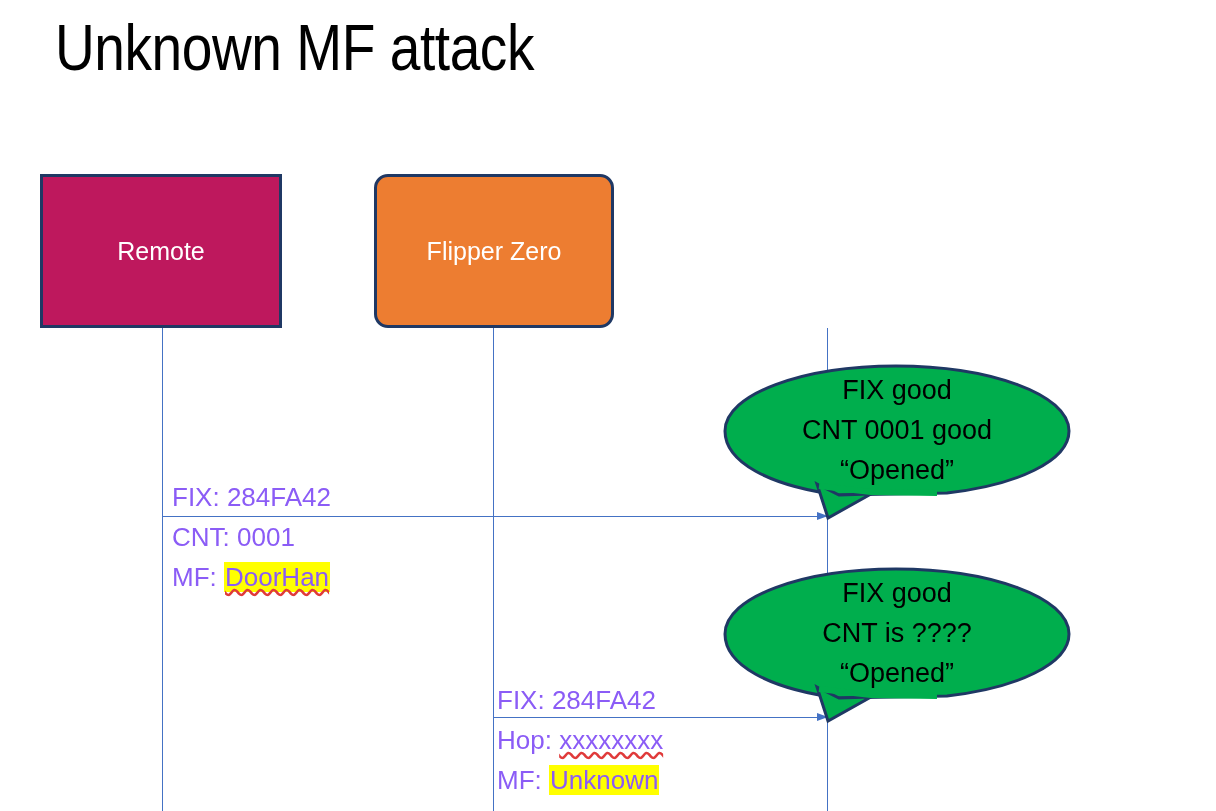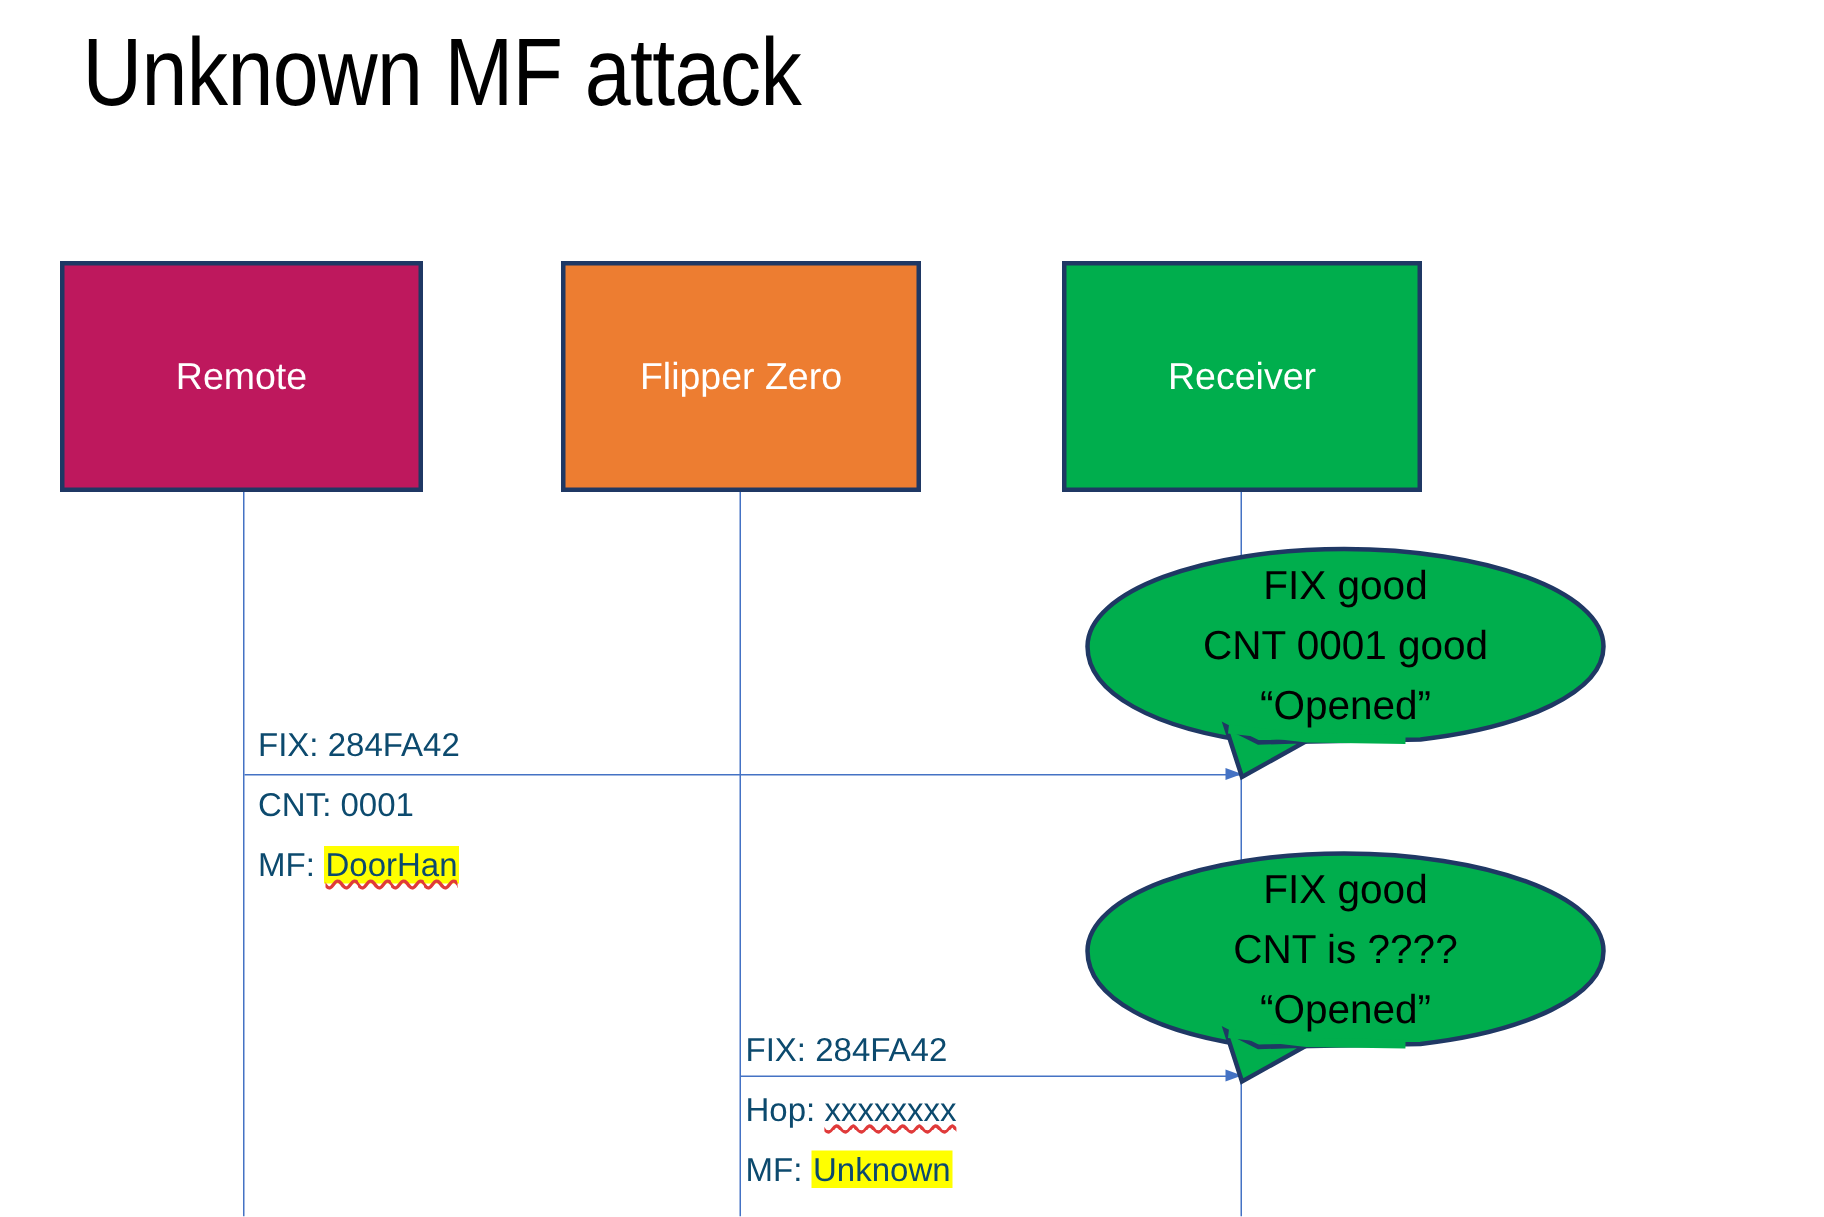"Flipper Zero" #actor-flipper { border-radius: none -> 14px }
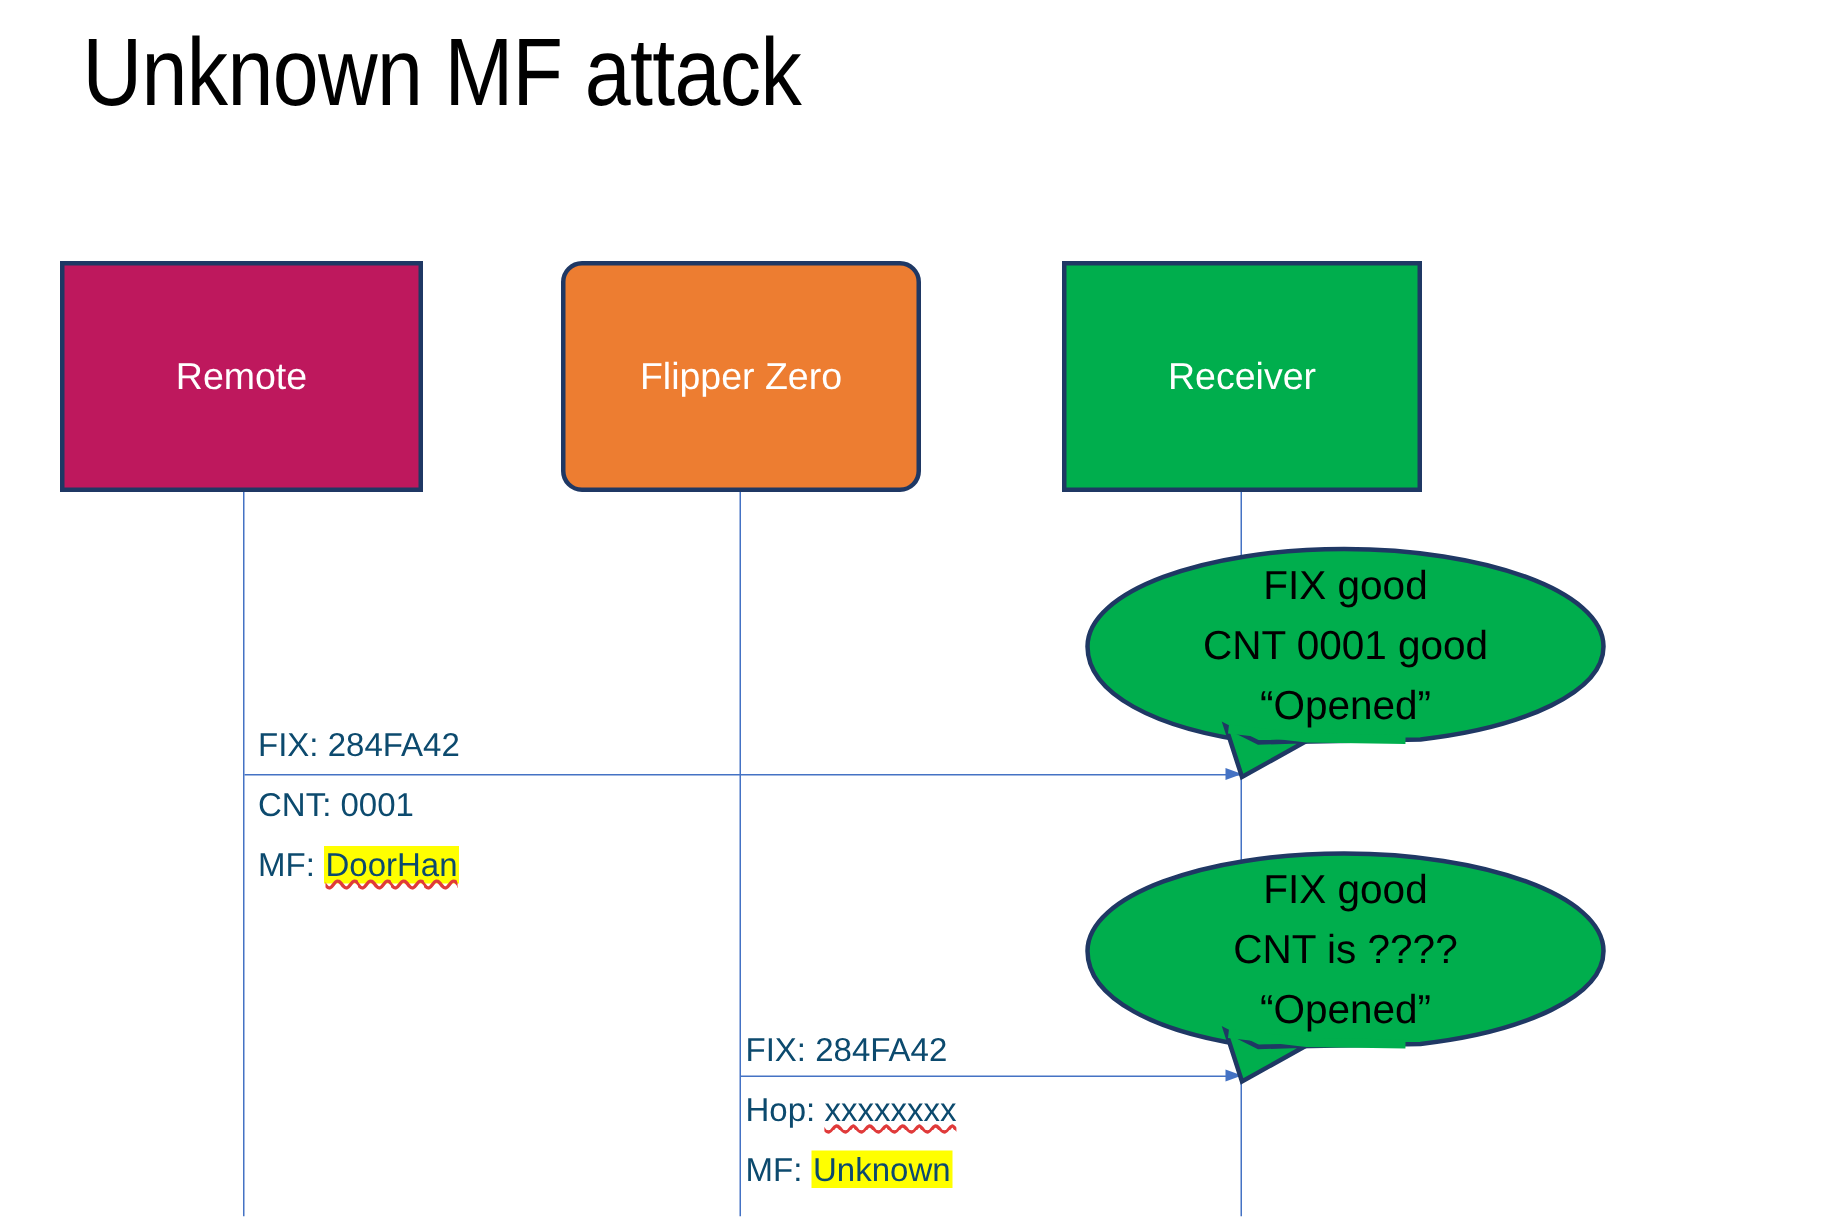"Receiver" div.actor-box { html: <div> <span>Receiver</span> </div> -> none }
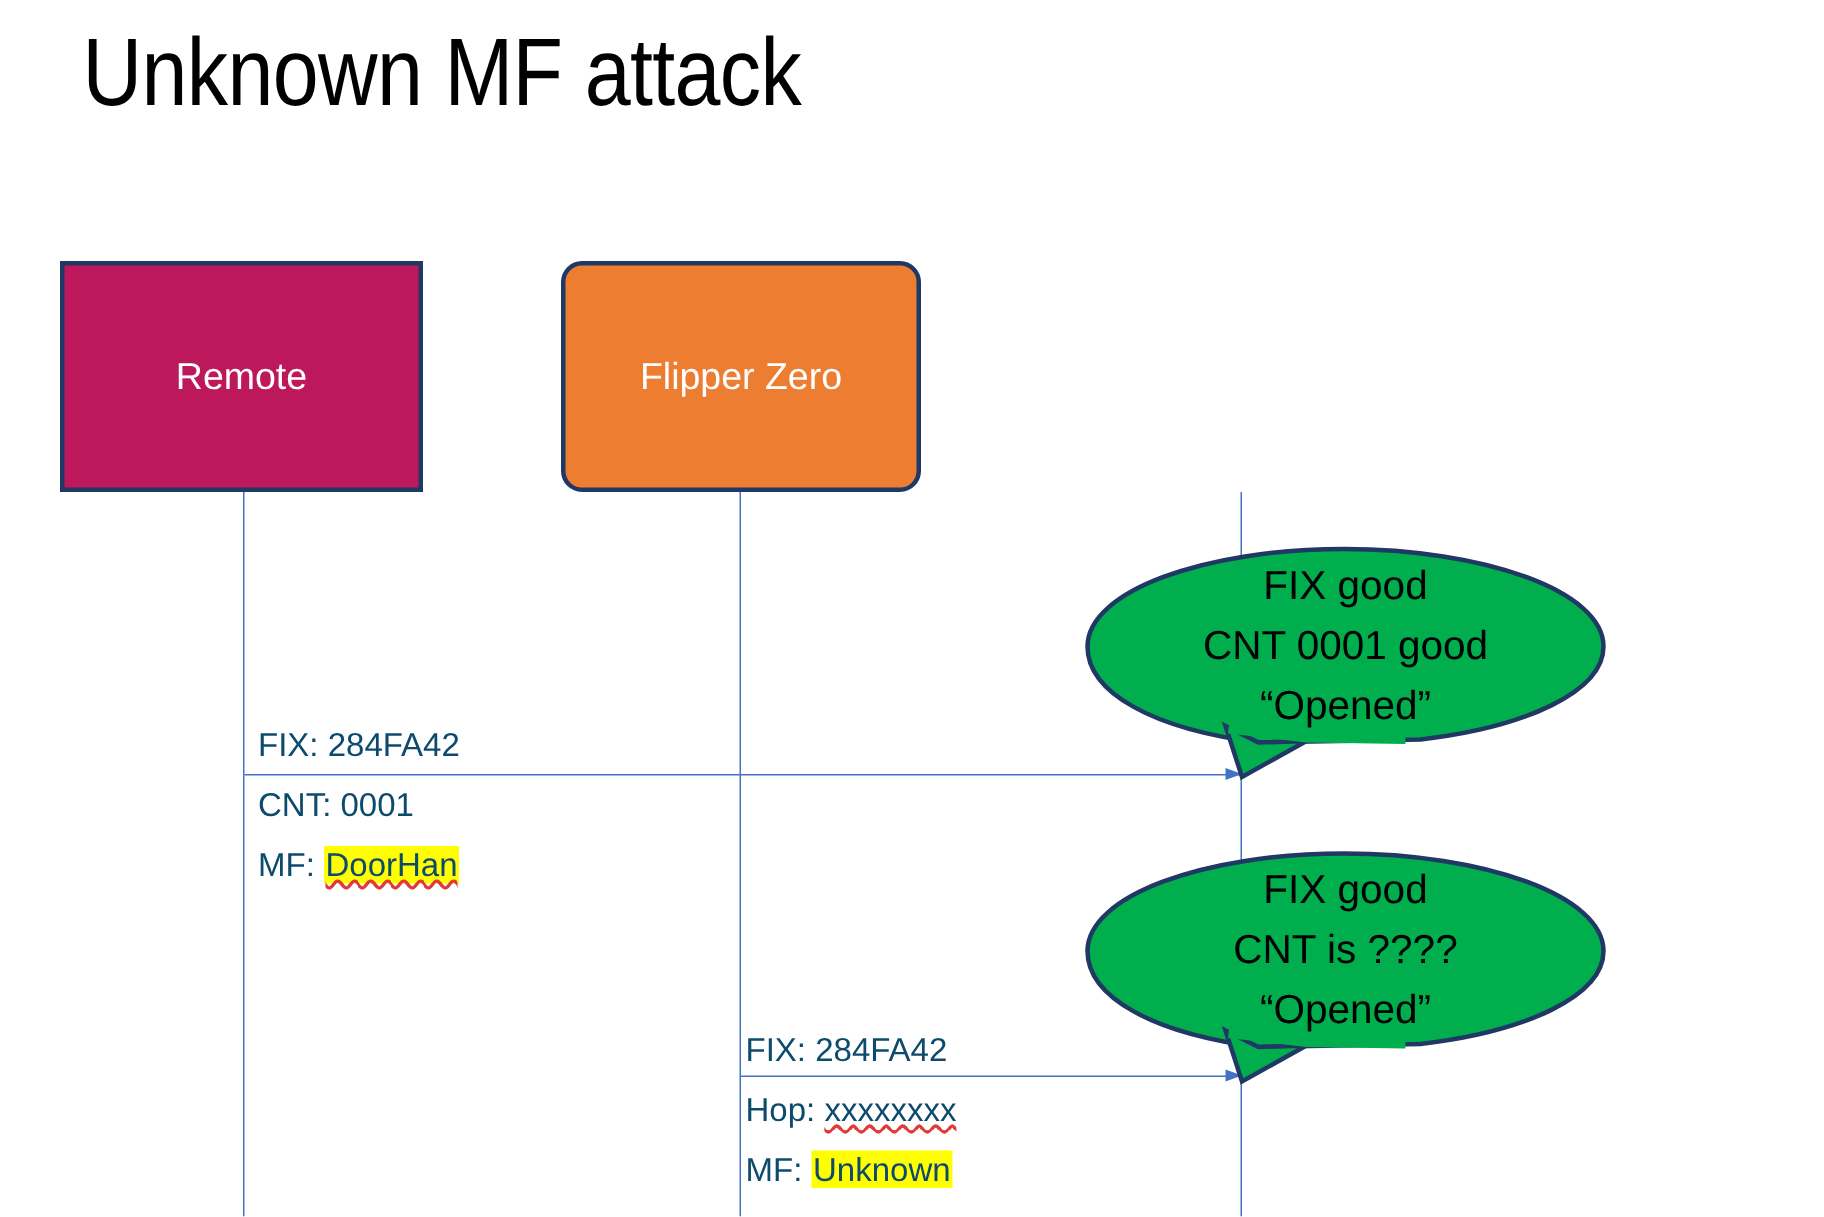"FIX: 284FA42" .msg-text { color: #0c4a6e -> #8b5cf6; font-size: 22px -> 26px }
